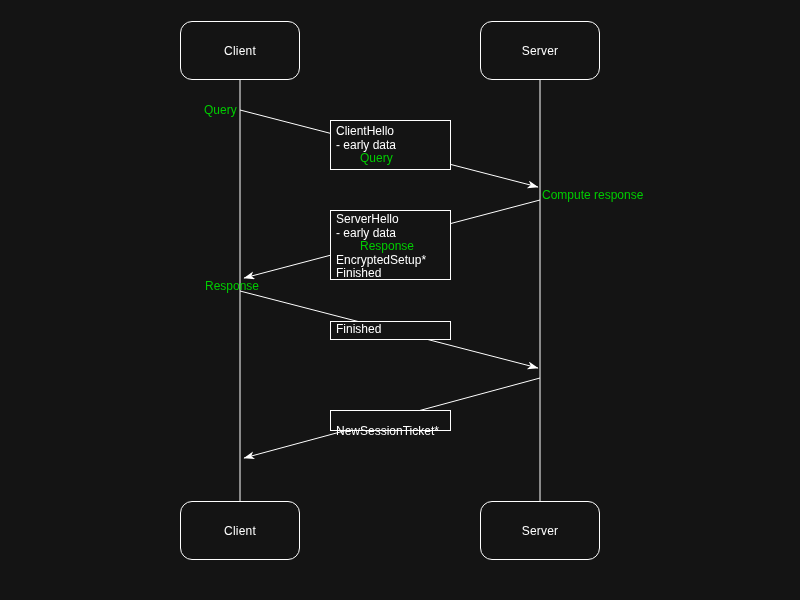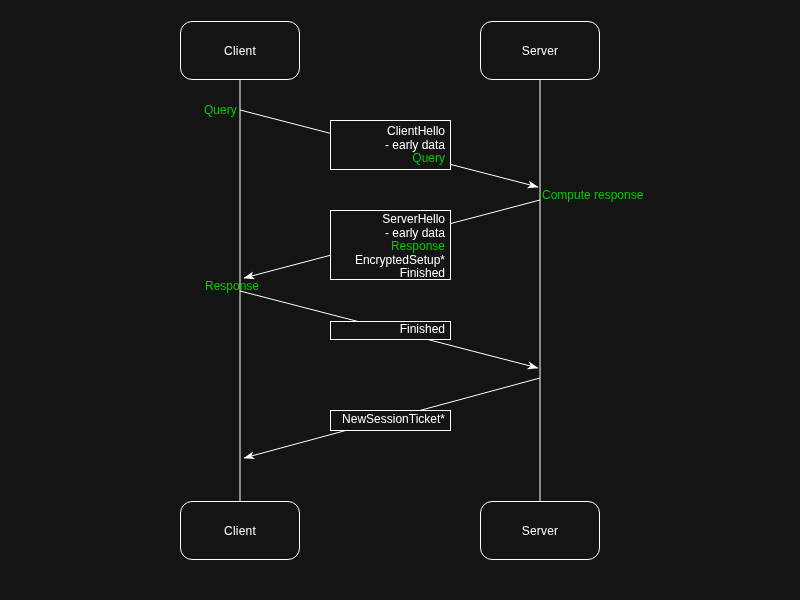"ClientHello" .msg span { text-align: right -> none }
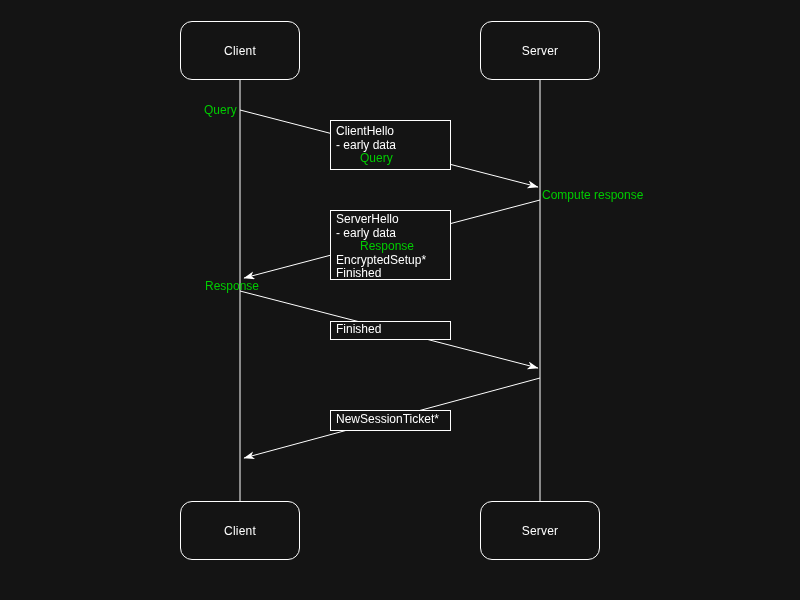"NewSessionTicket*" div.msg { padding-top: 2px -> 14px }
